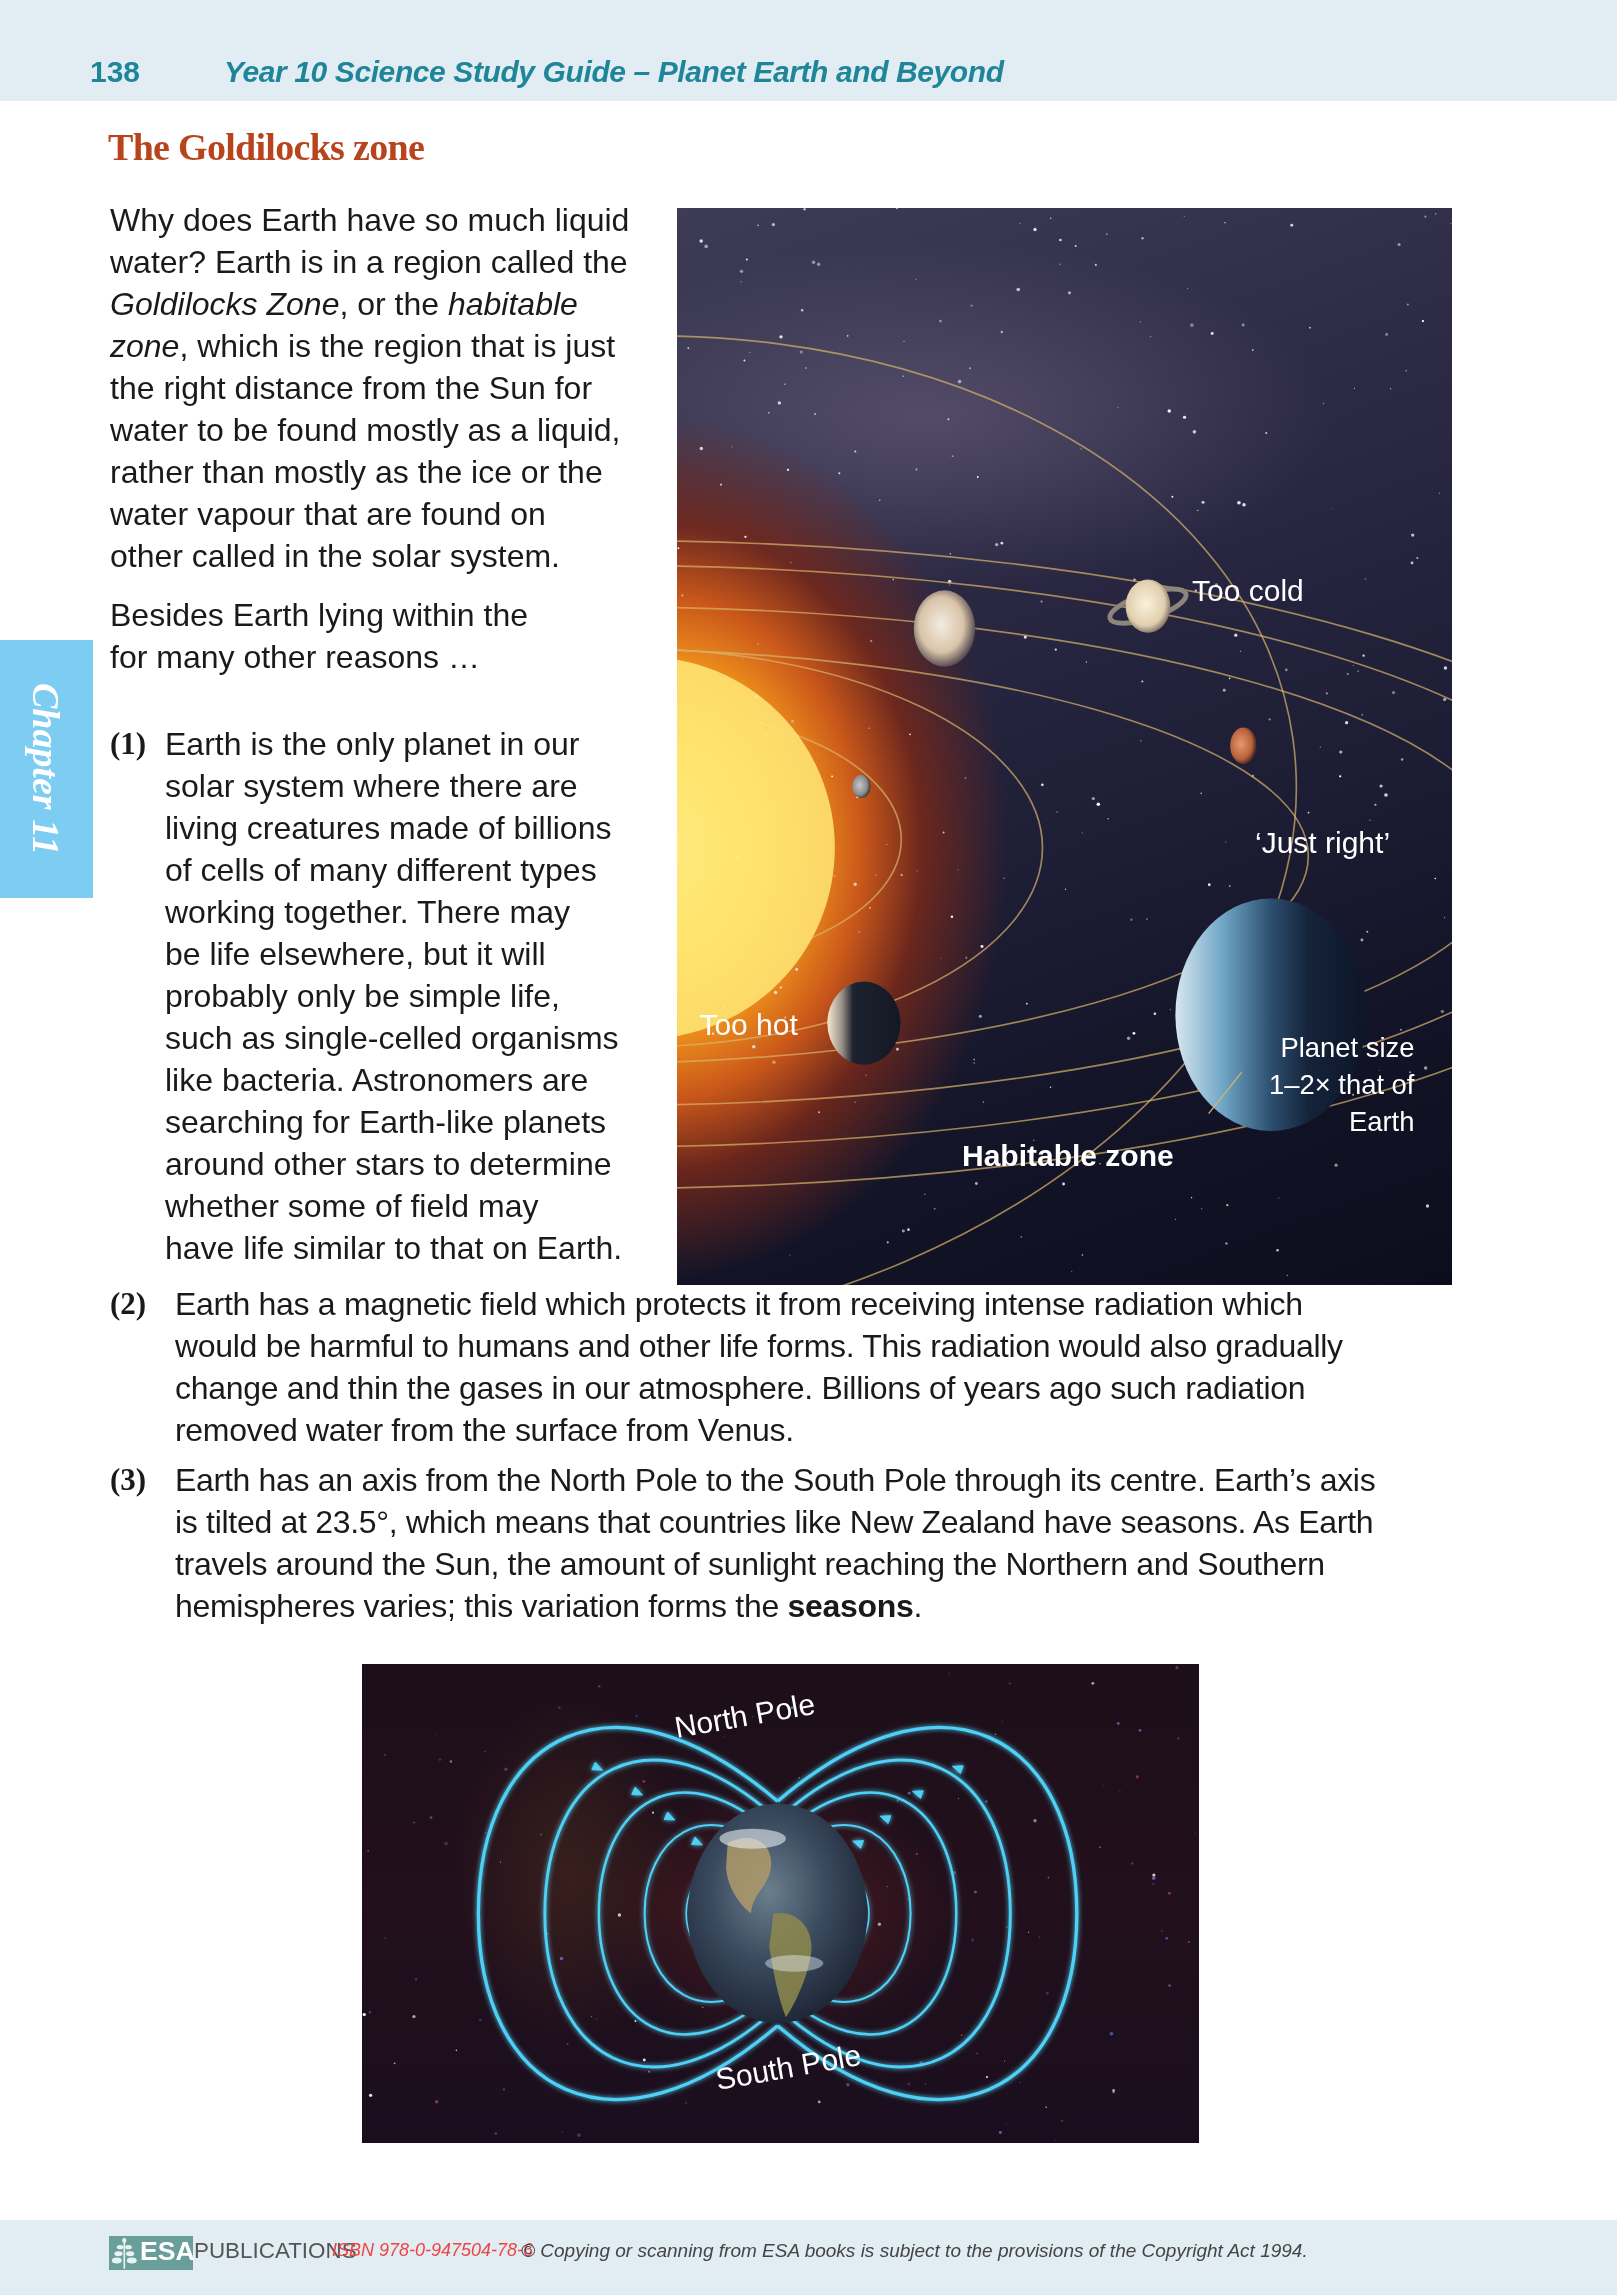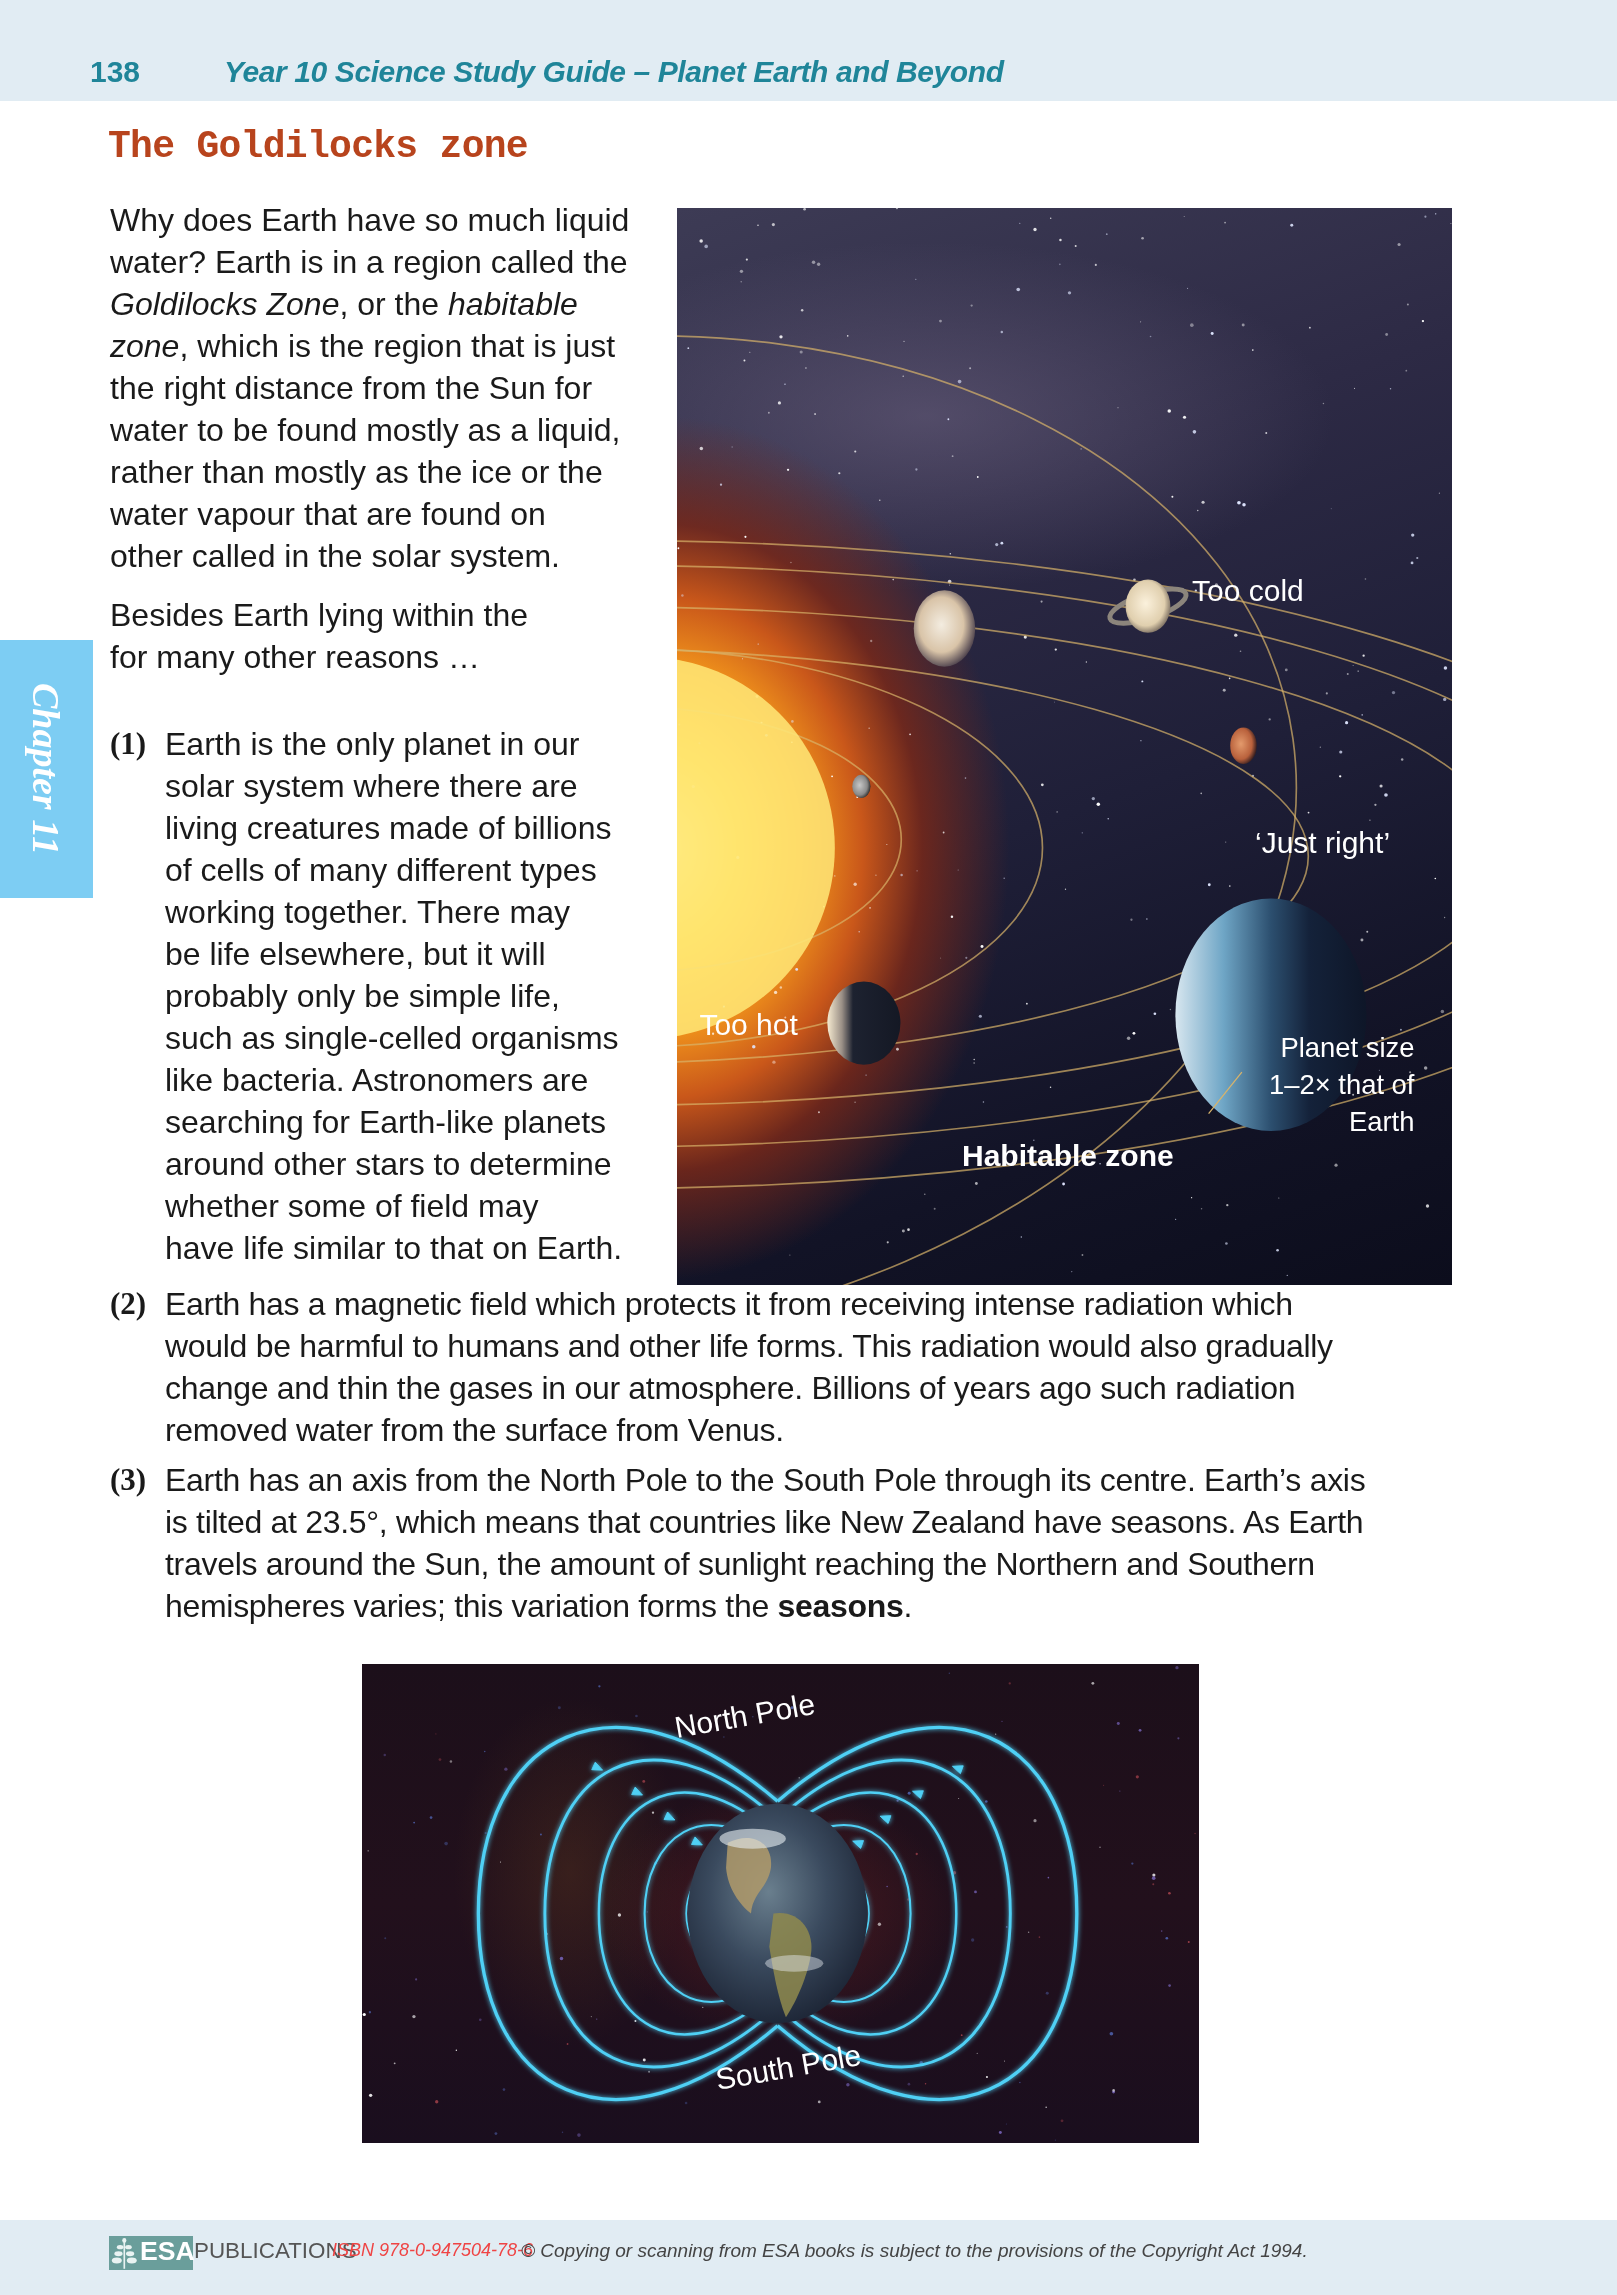"The Goldilocks zone" #section-title { font-family: Liberation Mono, monospace -> Liberation Serif, serif }
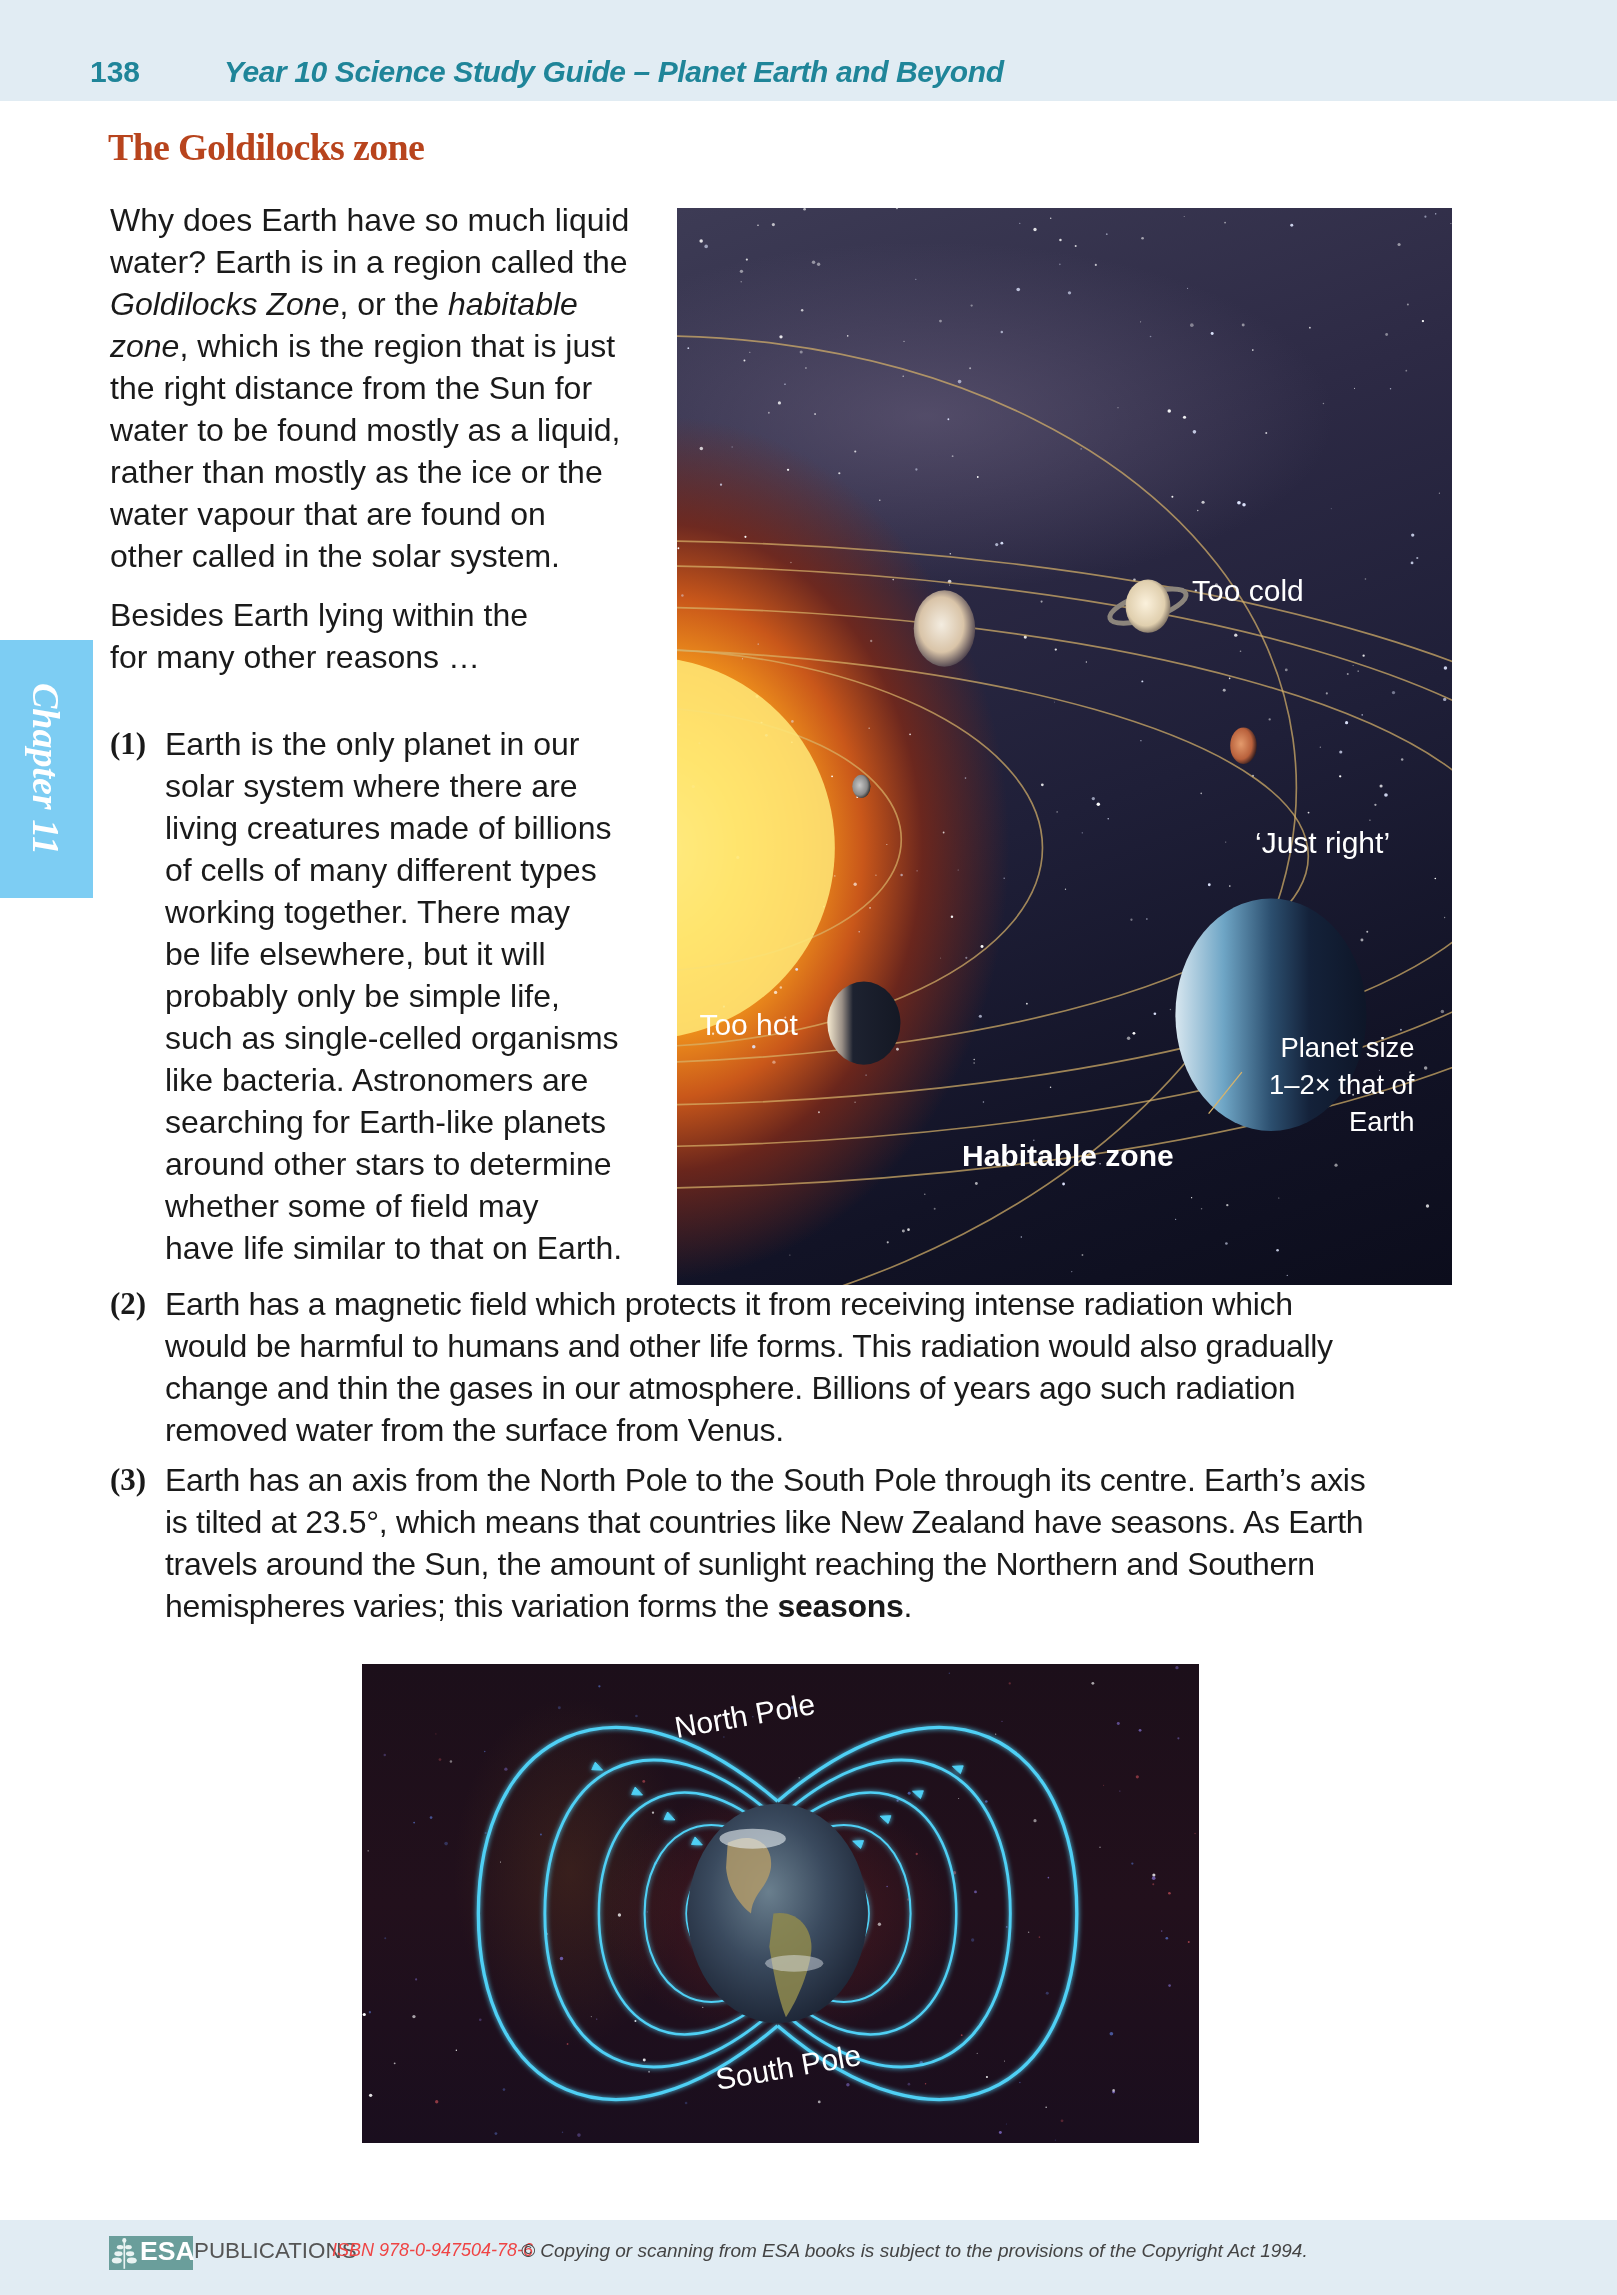"Earth has a magnetic field" .condensed { margin-left: none -> 10px }
